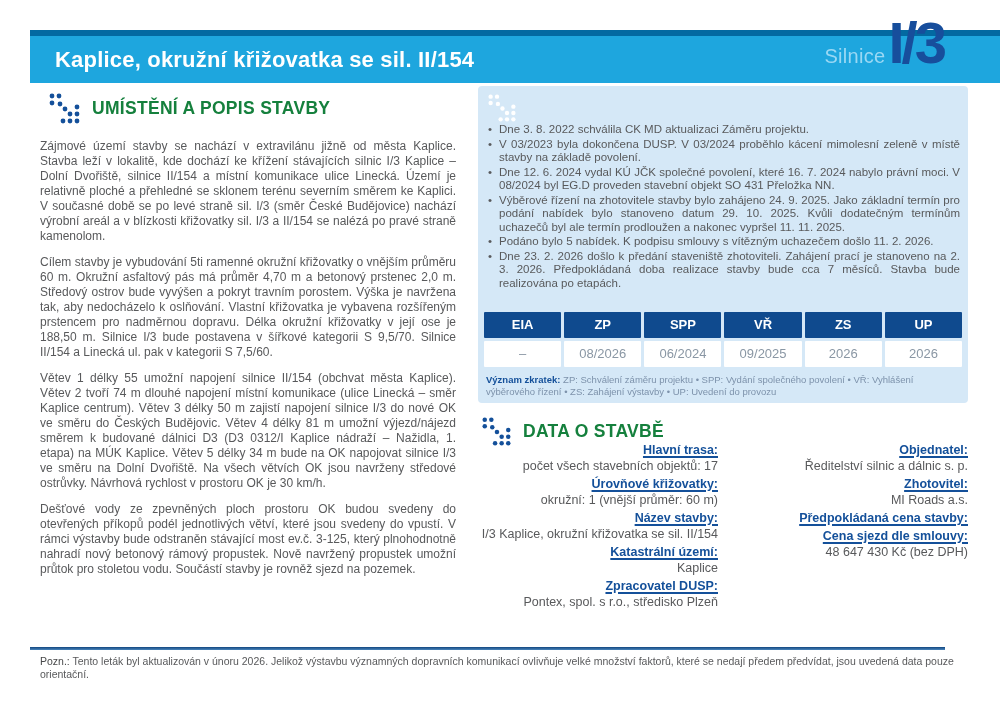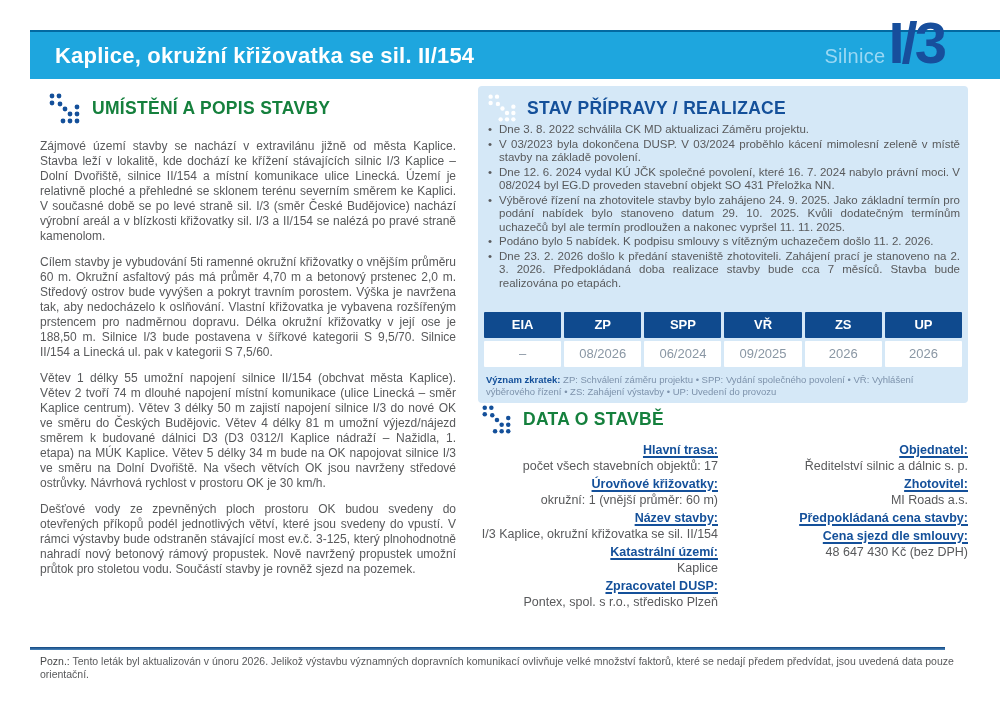"Kaplice, okružní křižovatka se sil." .header-bar { border-top: 2px solid #0369a1 -> 6px solid #0369a1 }
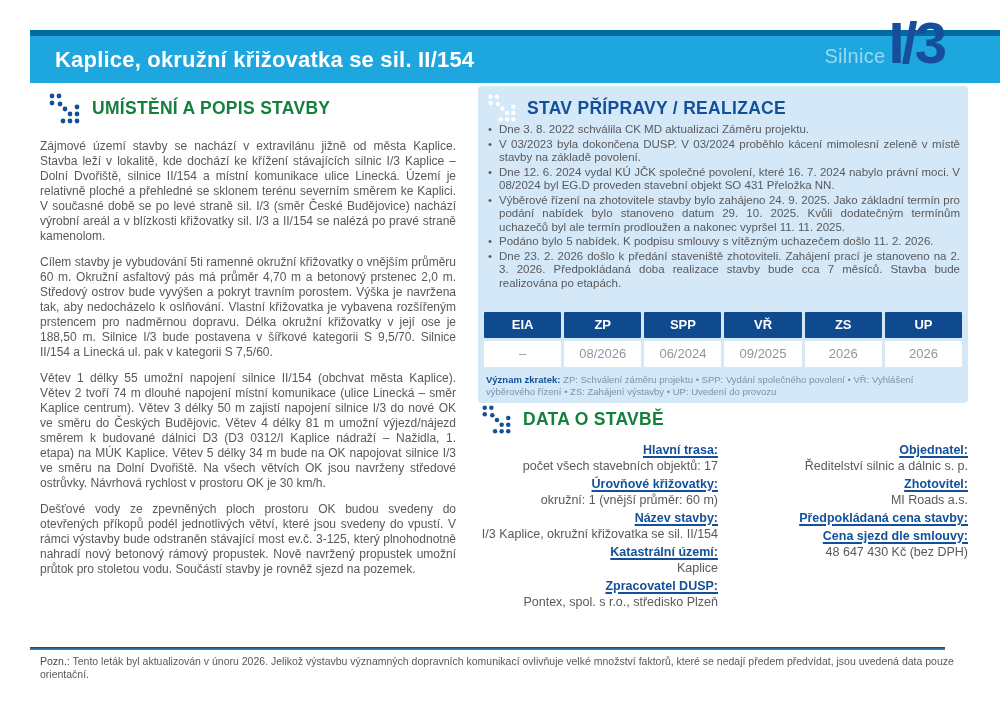"STAV PŘÍPRAVY / REALIZACE" h2 { html: <h2>STAV PŘÍPRAVY / REALIZACE</h2> -> none }
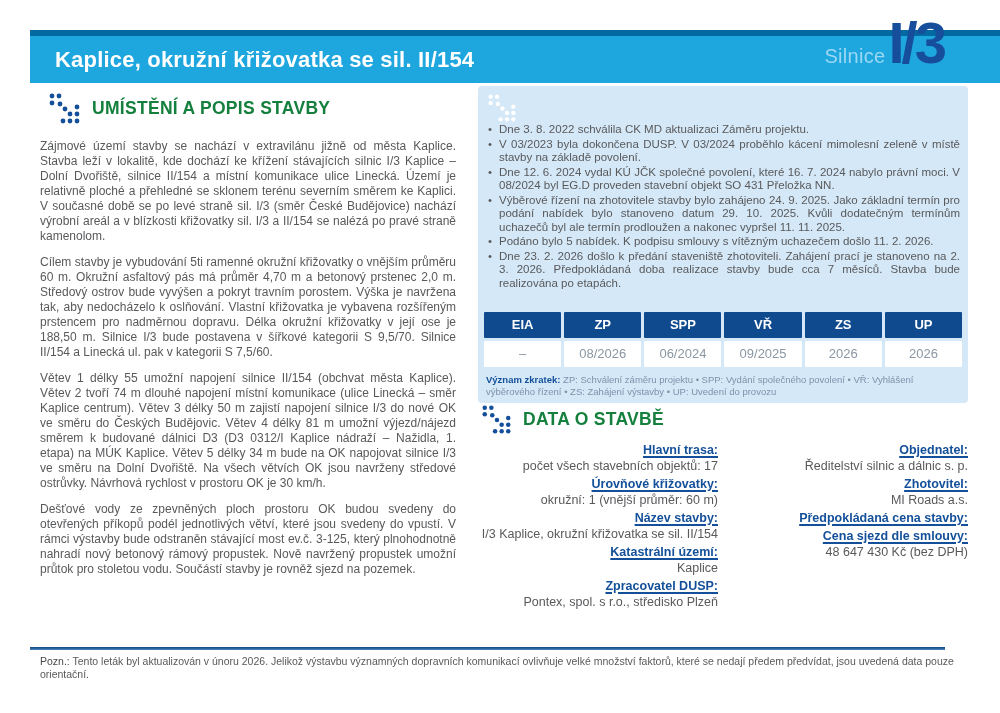"DATA O STAVBĚ" #data-heading { top: 404px -> 416px }
